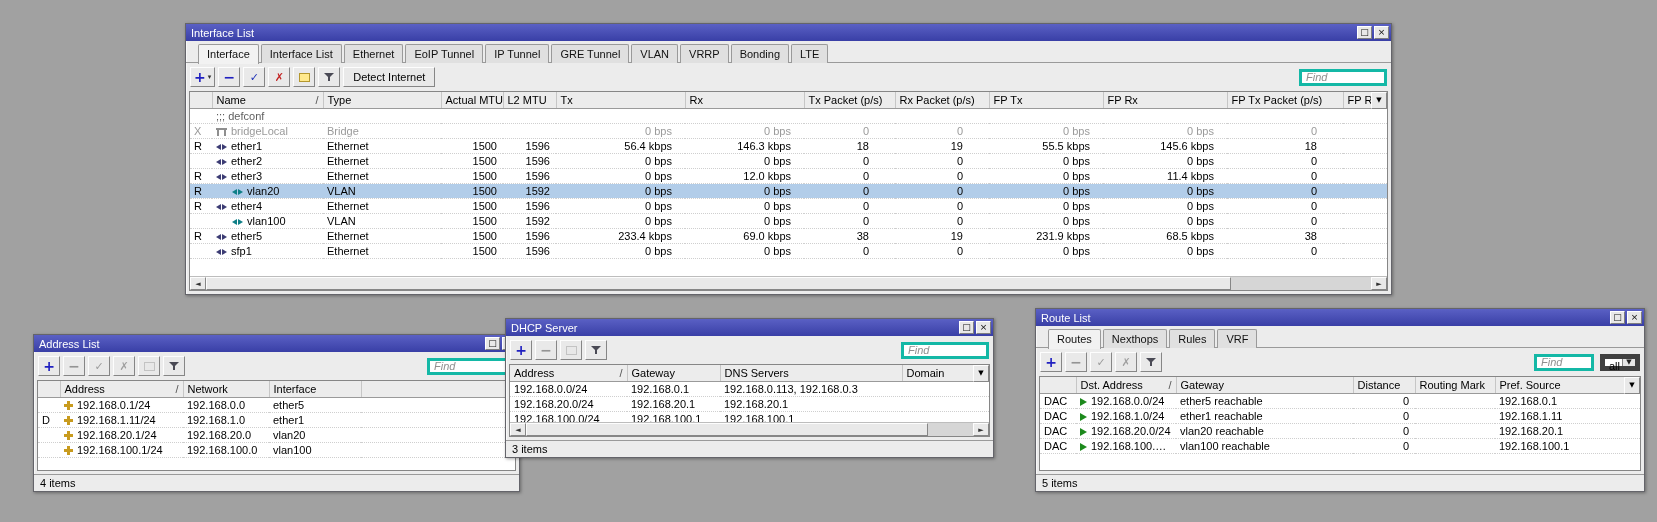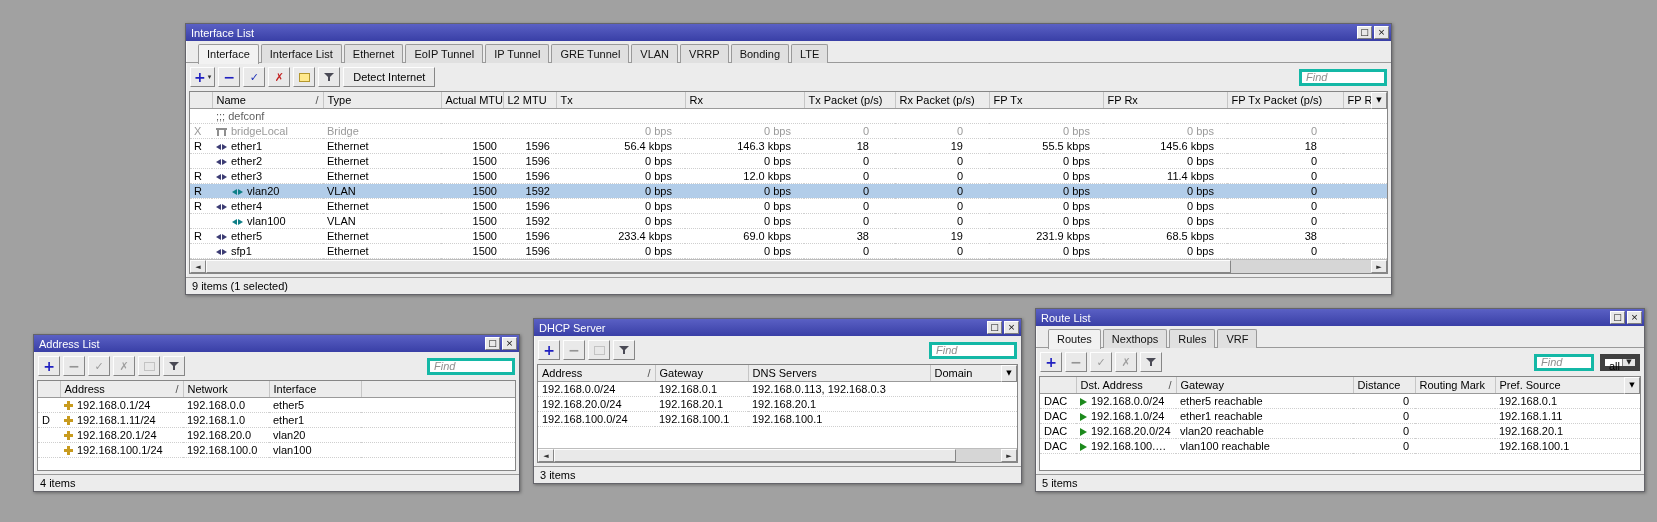"9 items (1 selected)" div.statusbar { html: <div><span>9 items (1 selected)</span></div> -> none }
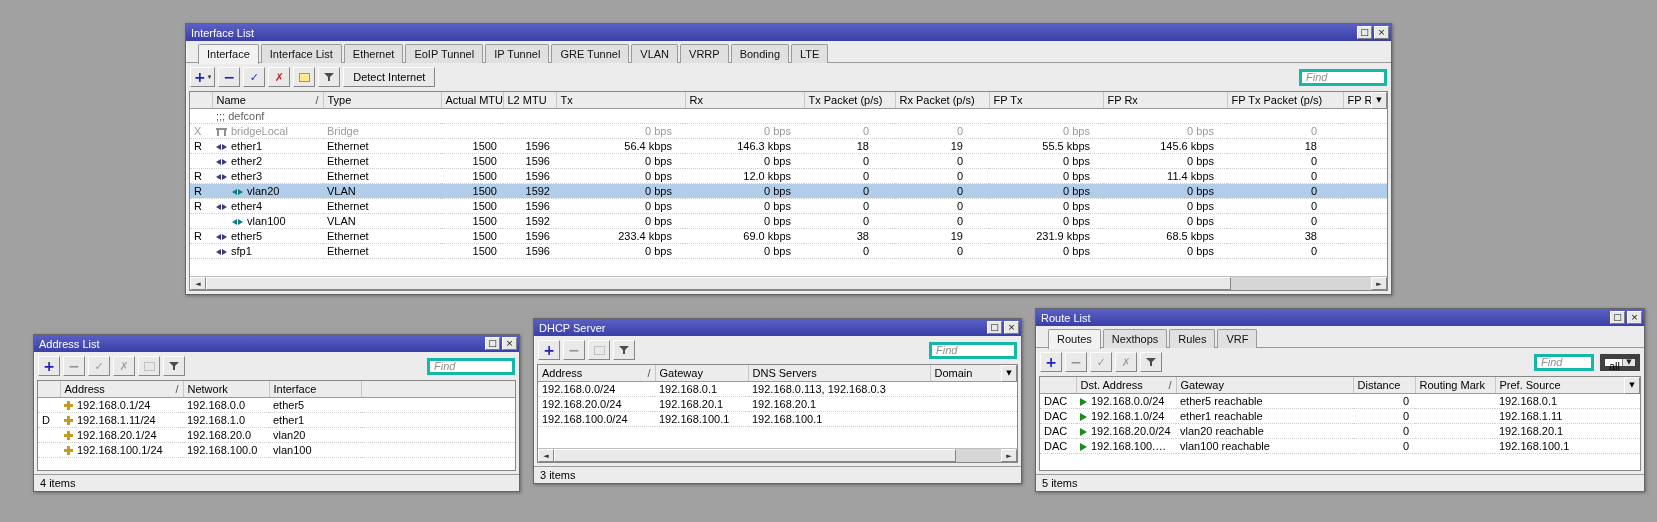"DHCP Server" div.win { height: 166px -> 140px; left: 533px -> 505px }
